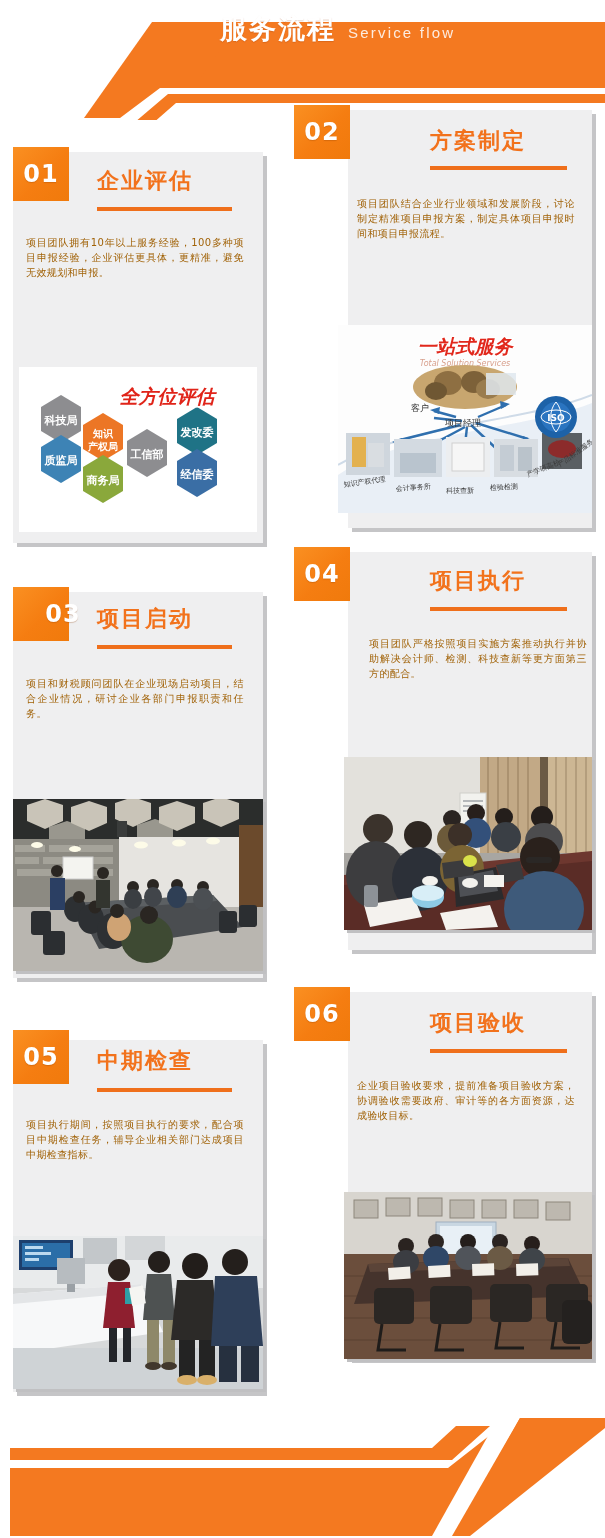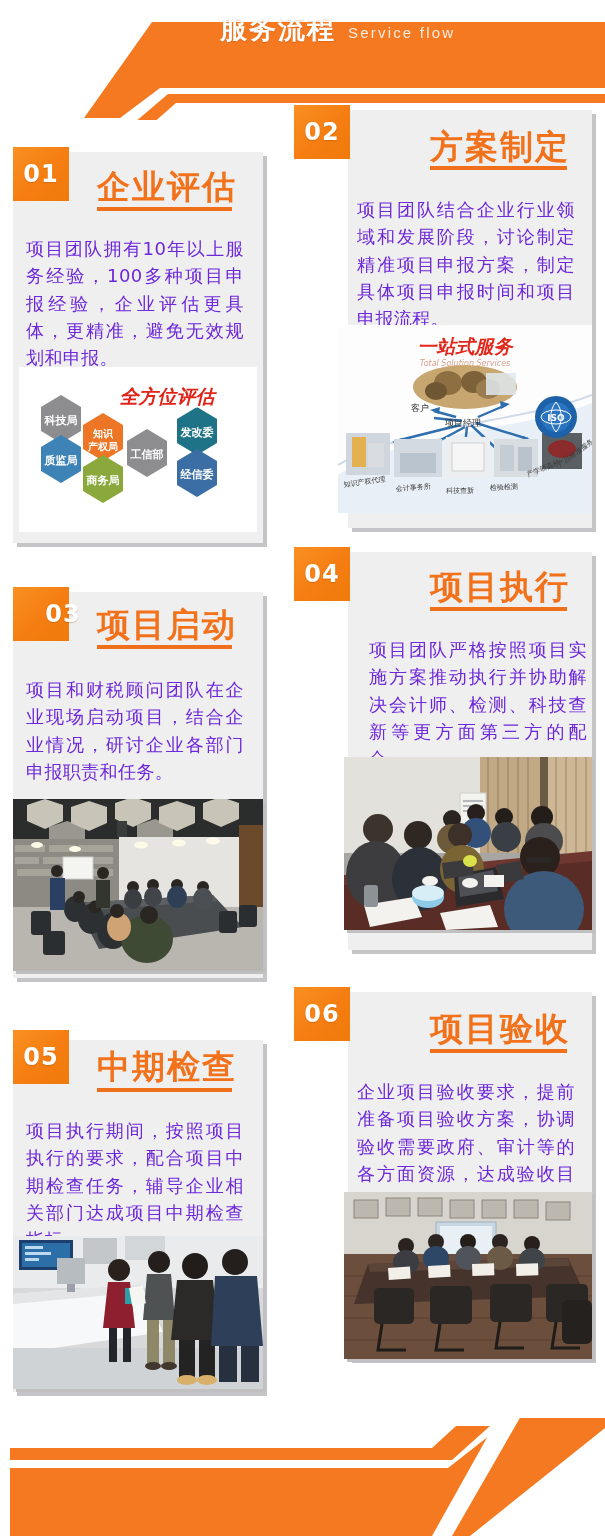"方案制定" .card-title { font-size: 33px -> 22px }
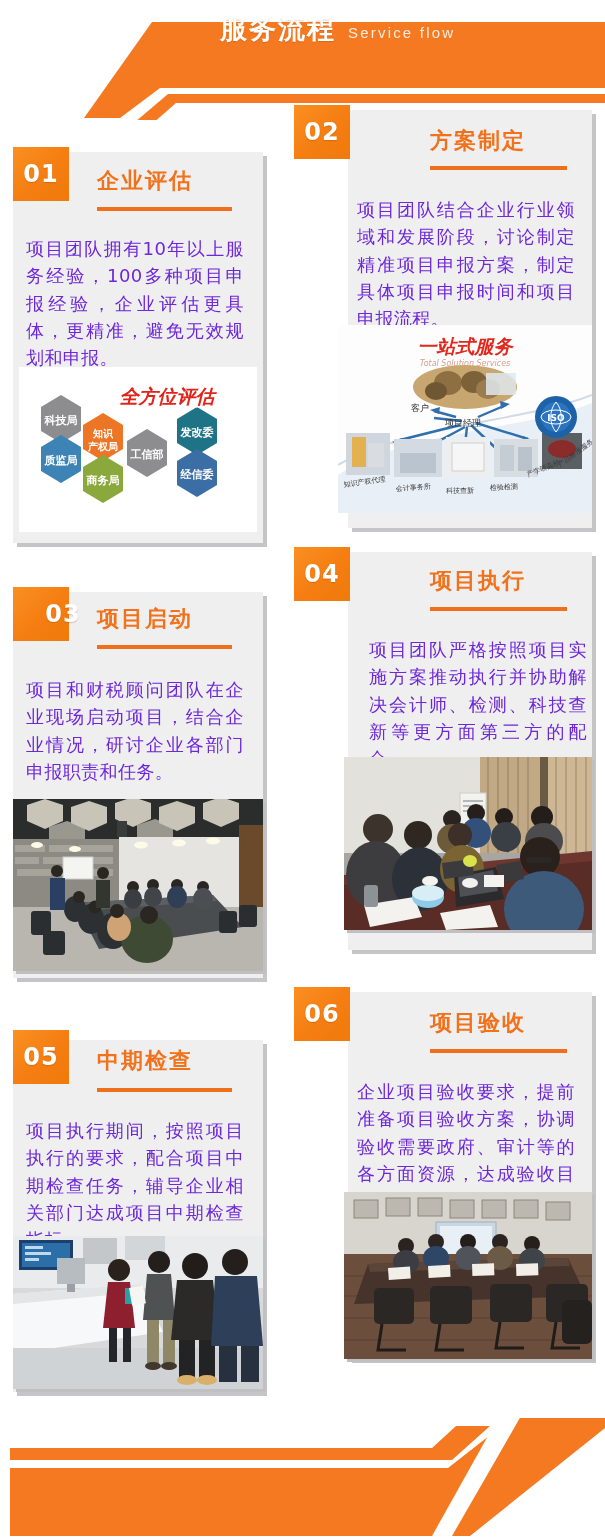"项目团队结合企业行业领域和发展阶段，讨论制定精准项目申报方案，制定具体项目申报时" .card-body { color: #6d28d9 -> #a16207; font-size: 18px -> 10px }
